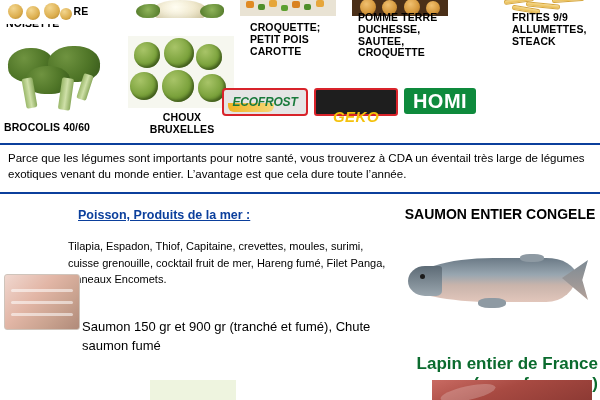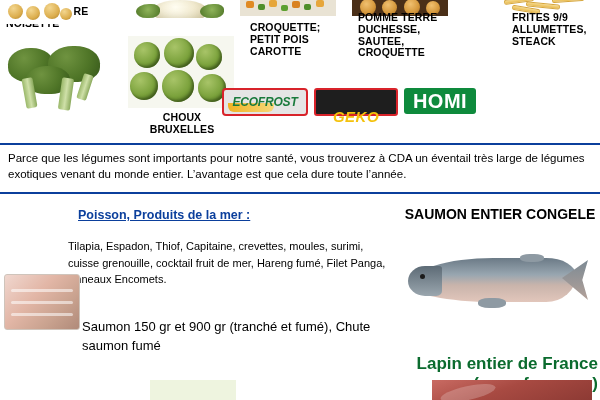"BROCOLIS 40/60" div.veg-label { html: none -> <div>BROCOLIS 40/60</div> }
